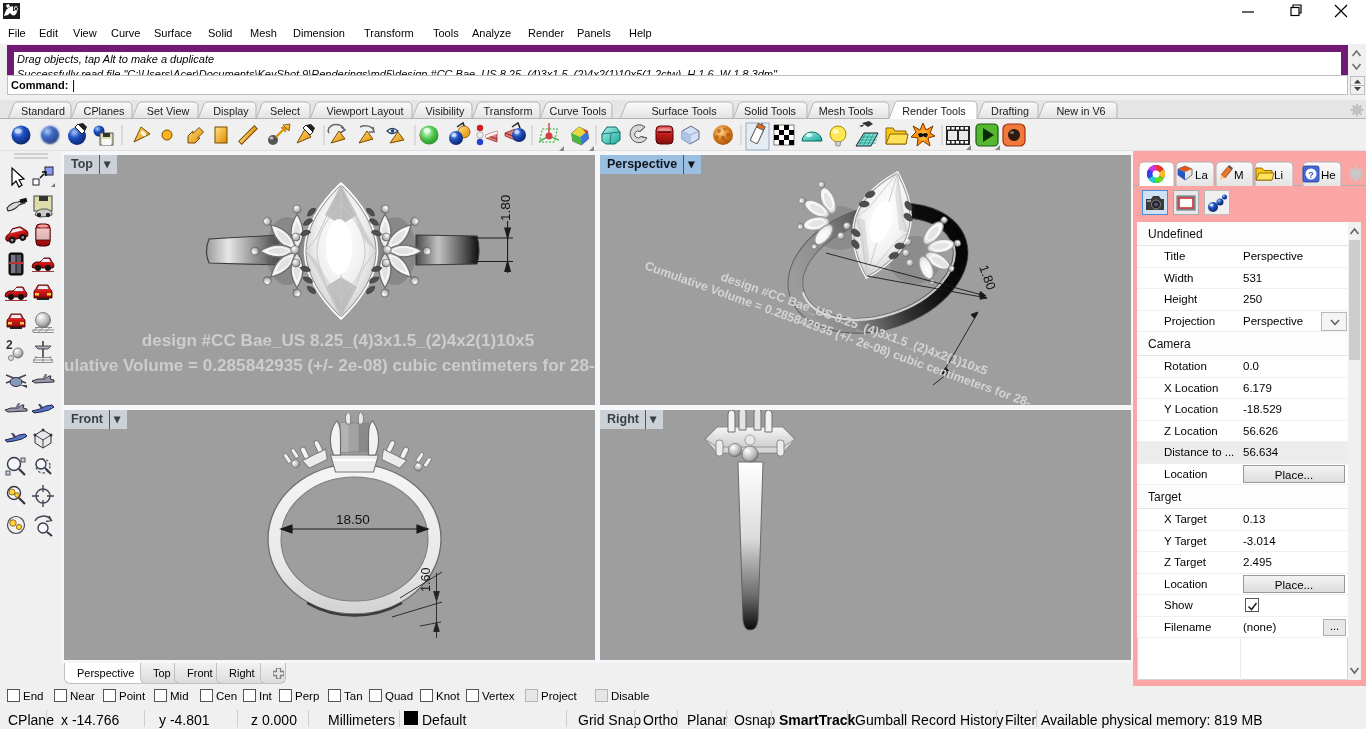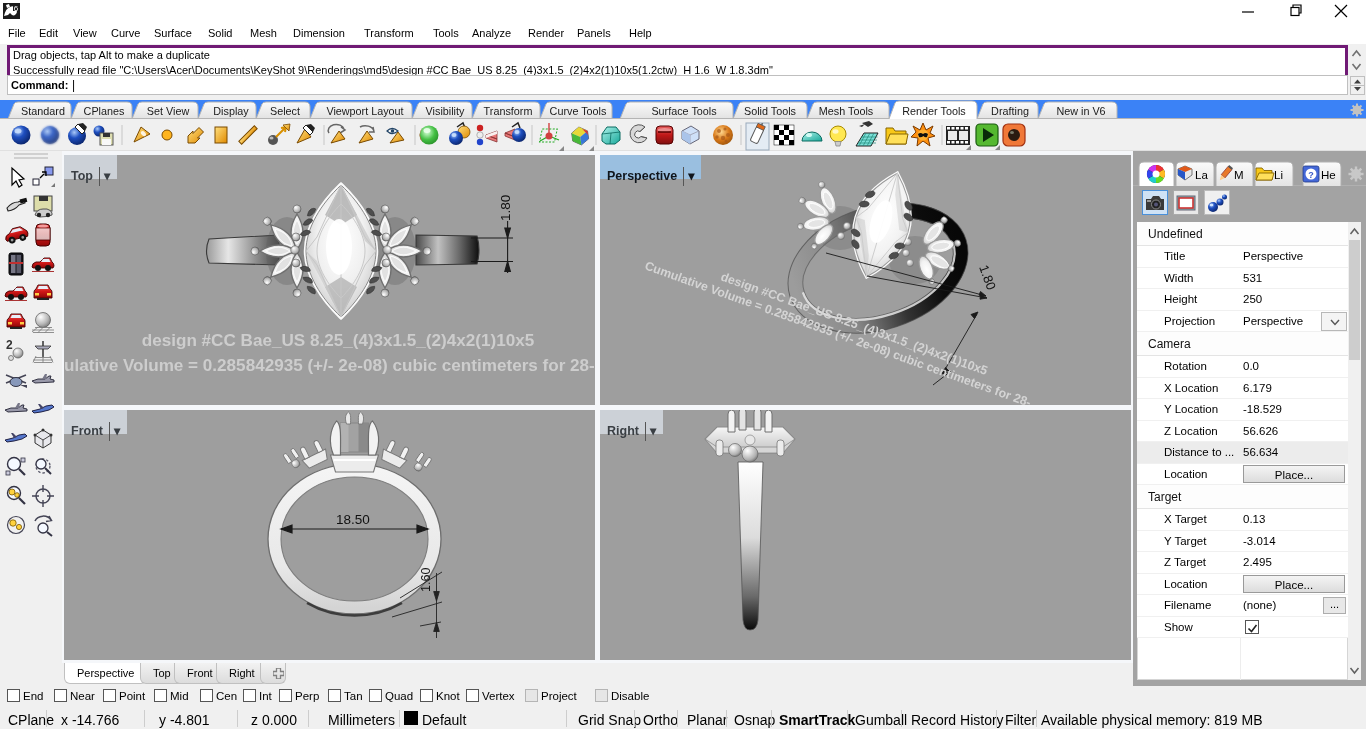"Drag objects, tap Alt to" #cmdbox { border: 3px solid #701a75 -> 7px solid #701a75; font-style: none -> italic }
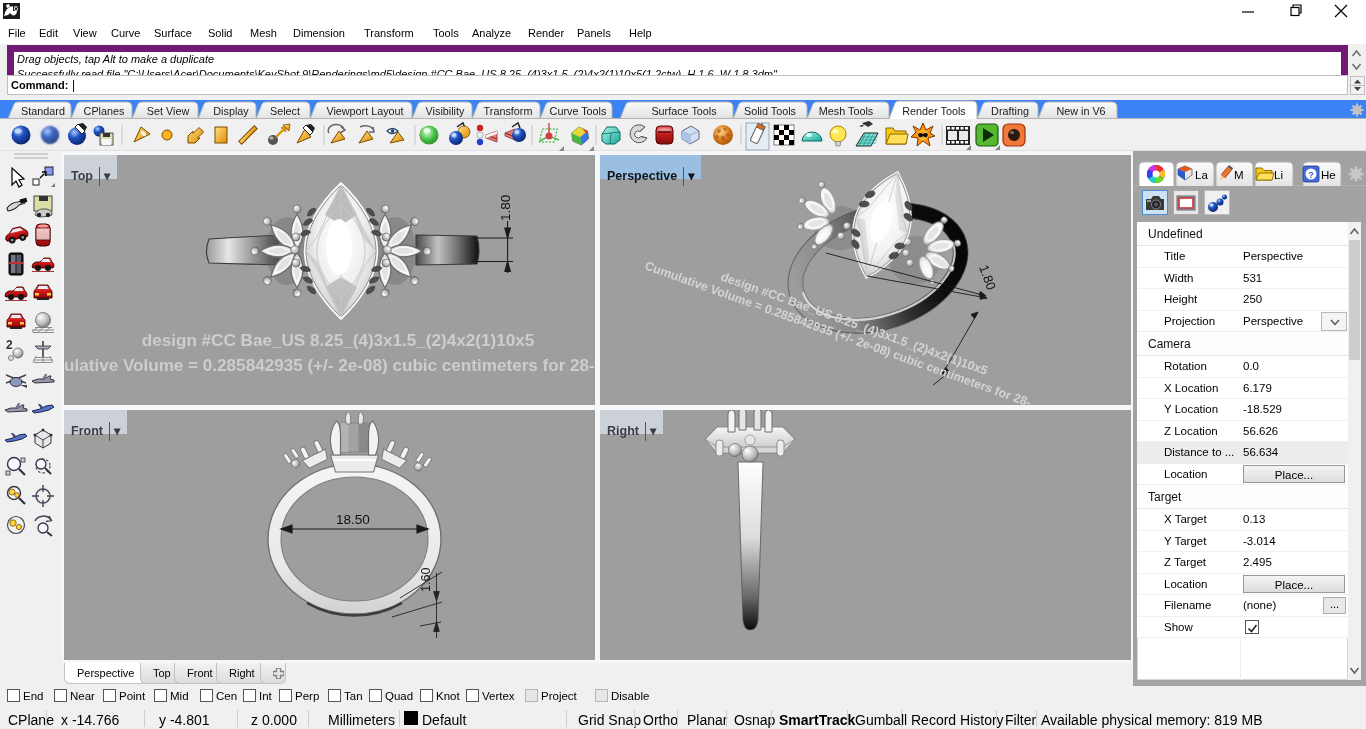"Standard" #tabbar { background: #3b82f6 -> #e5e5e5 }
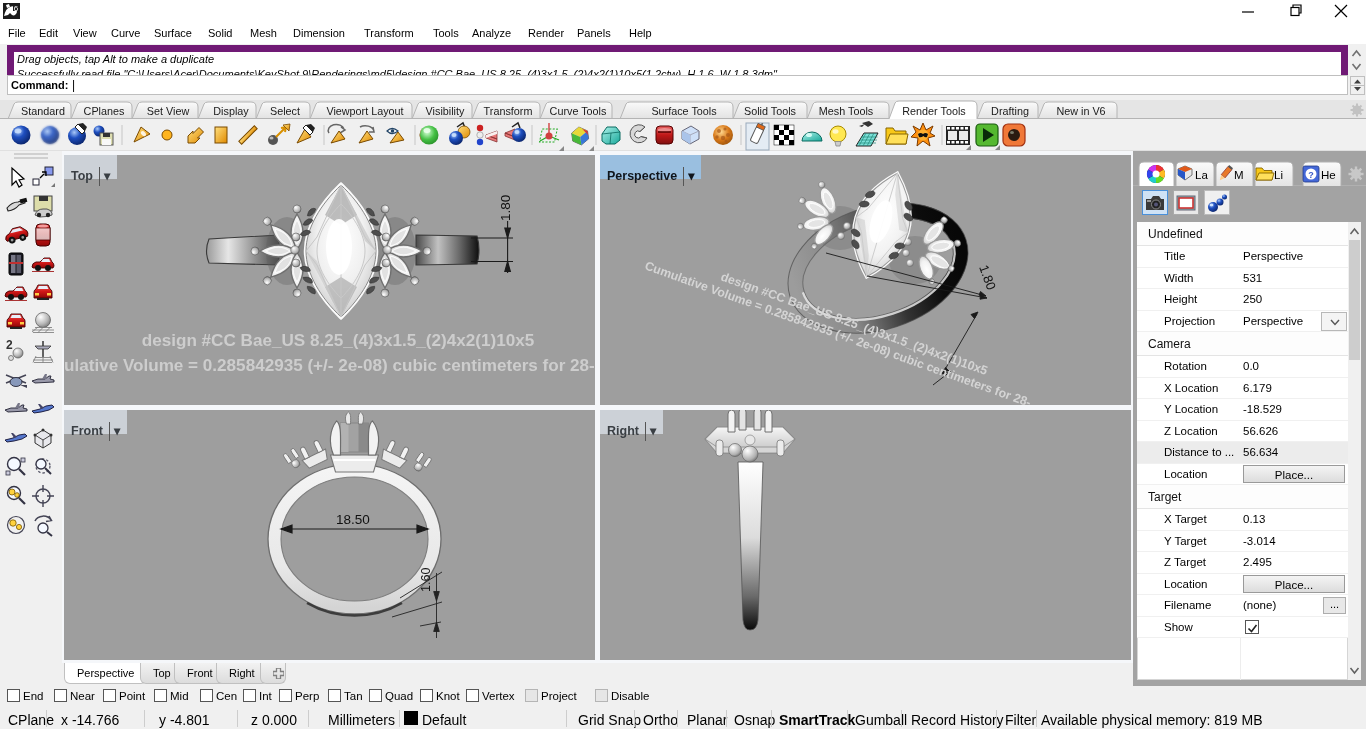"Top ▾" .vptitle { padding: 12px 7px -> 0 7px }
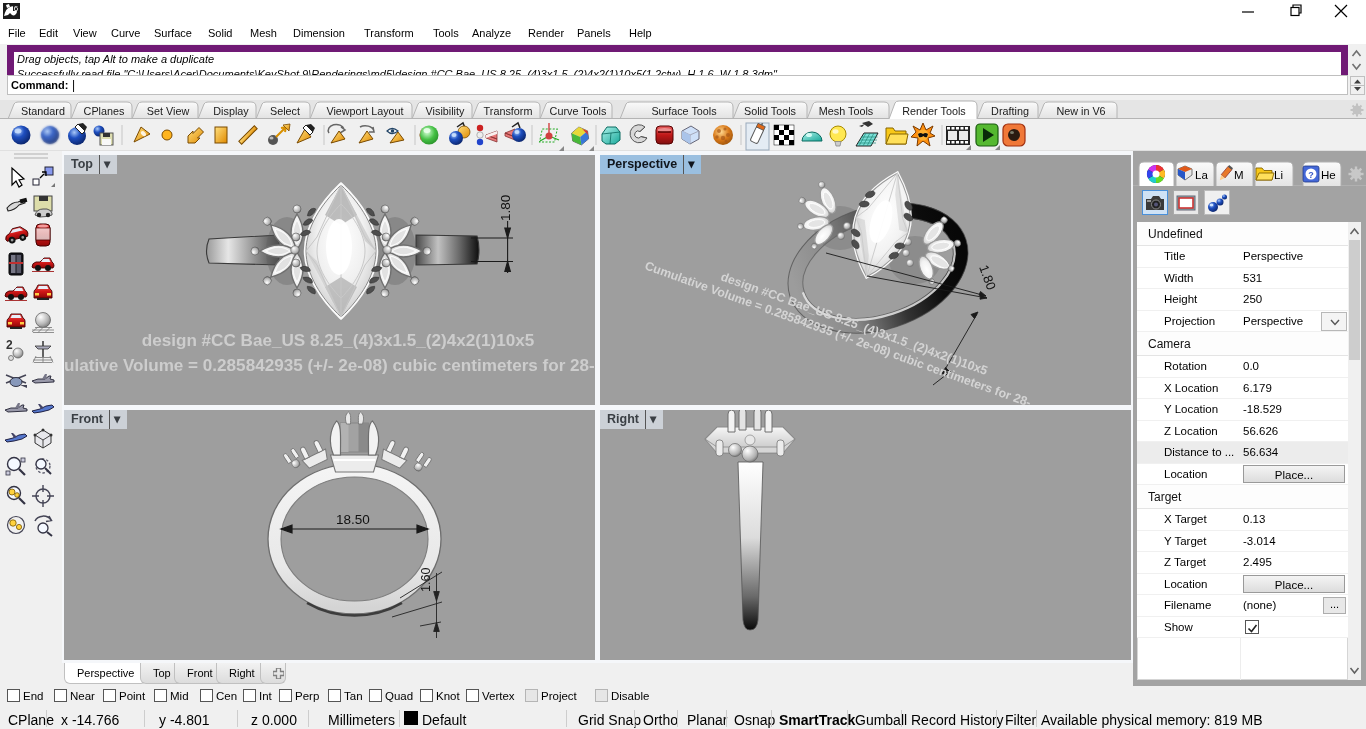"La" #rpanel { background: #a3a3a3 -> #fca5a5 }
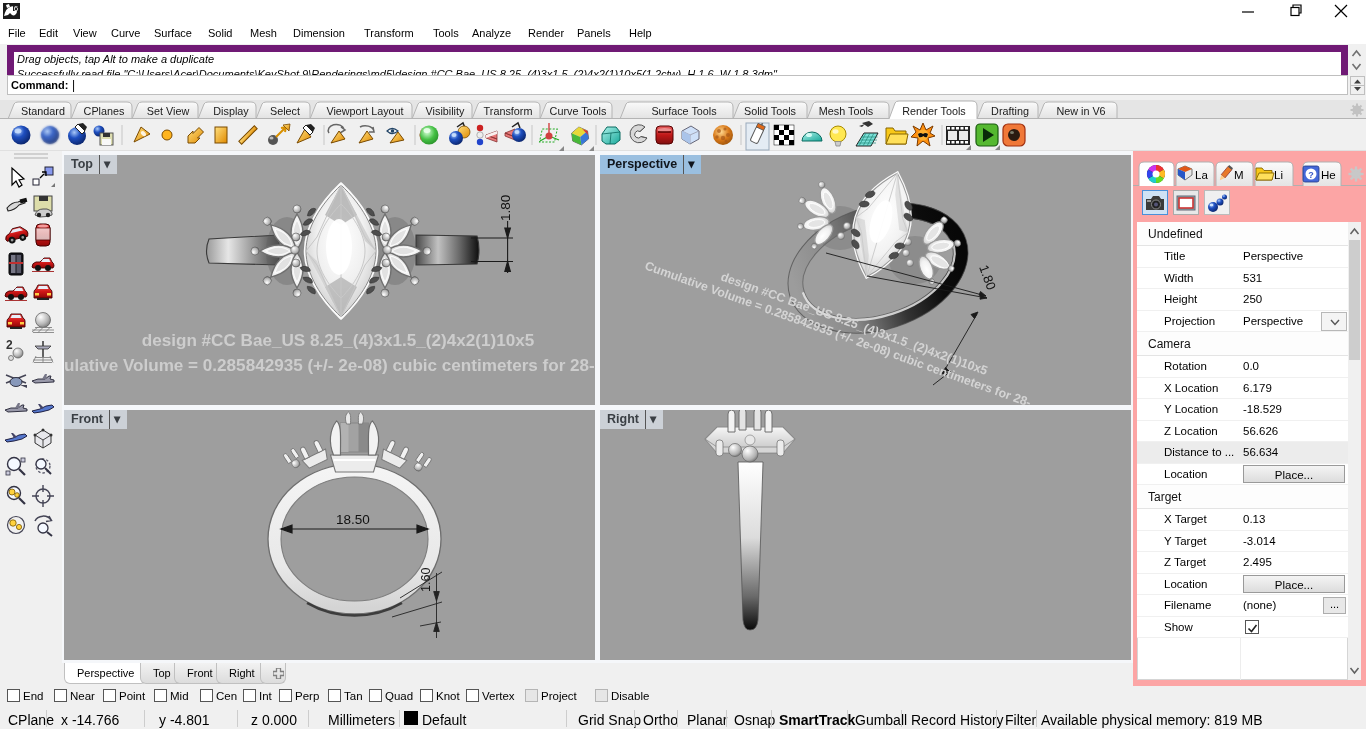"Filename" div.prow { order: before "Show" -> after "Show" }
